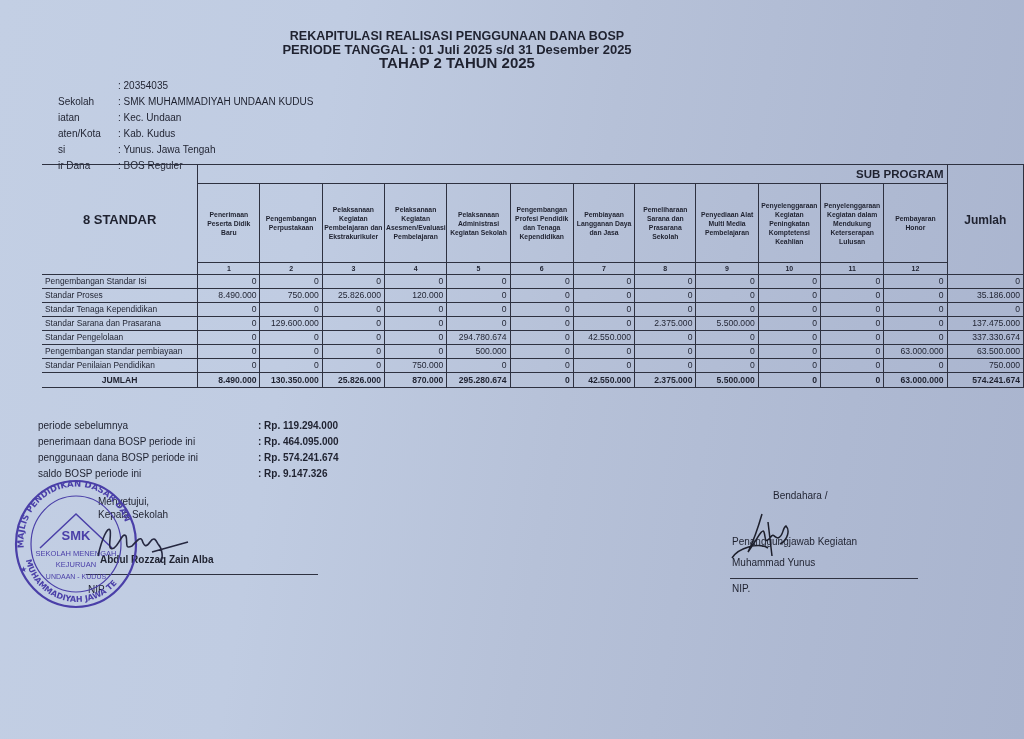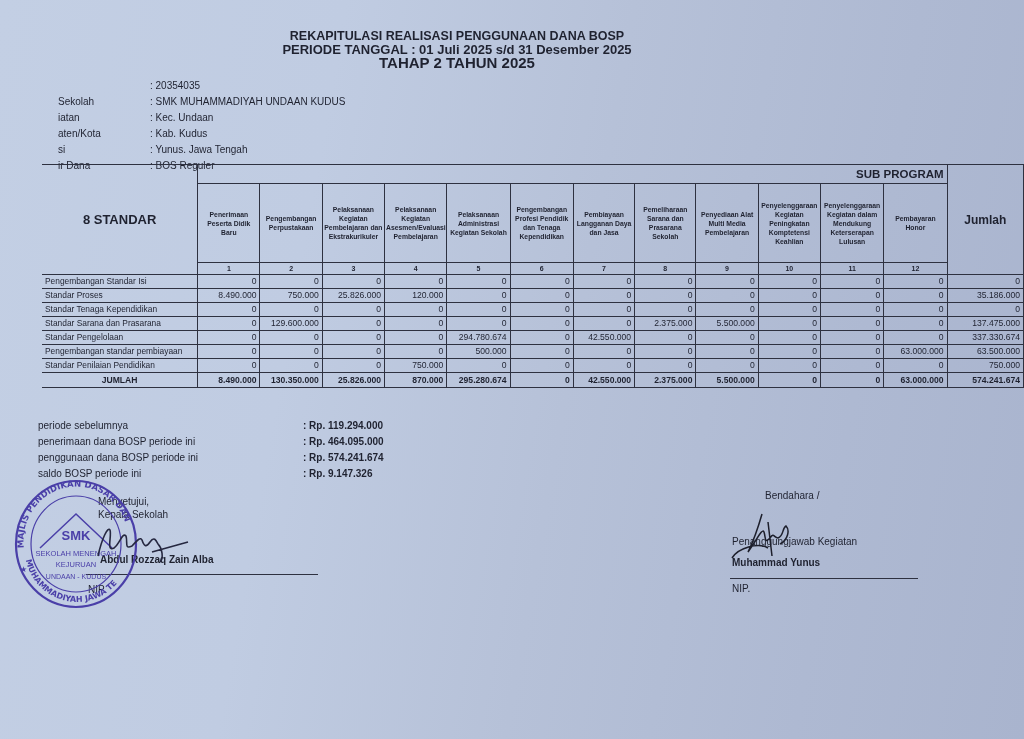": 20354035" .info-row .val { margin-left: 32px -> none }
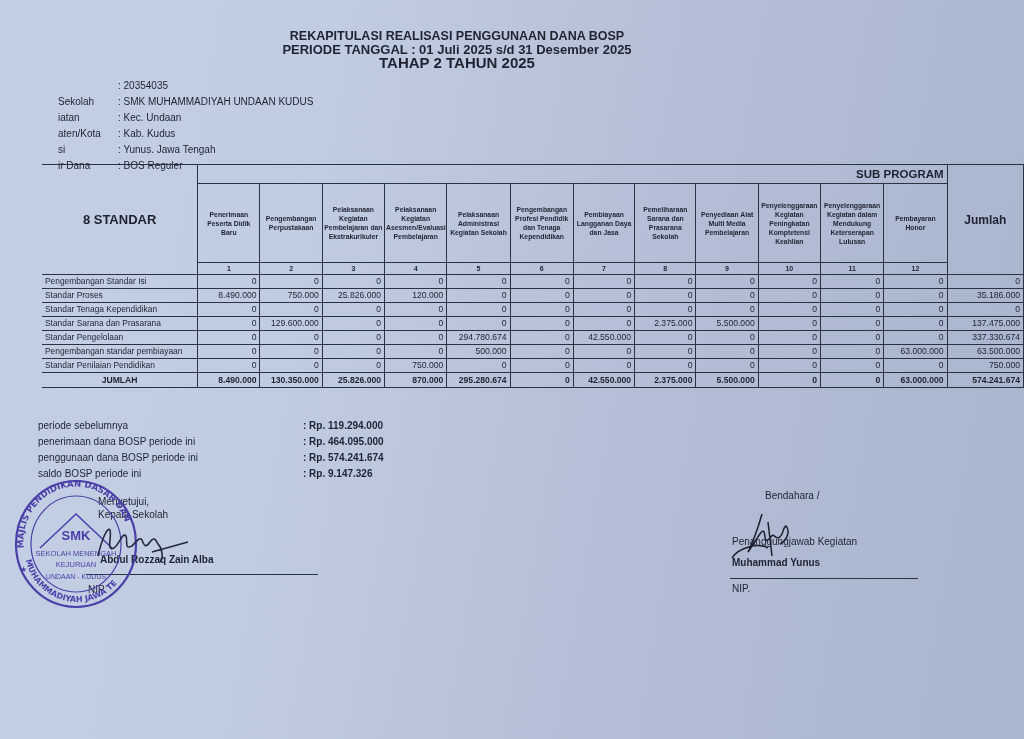": Rp. 119.294.000" .sum-row .val { margin-left: 45px -> none }
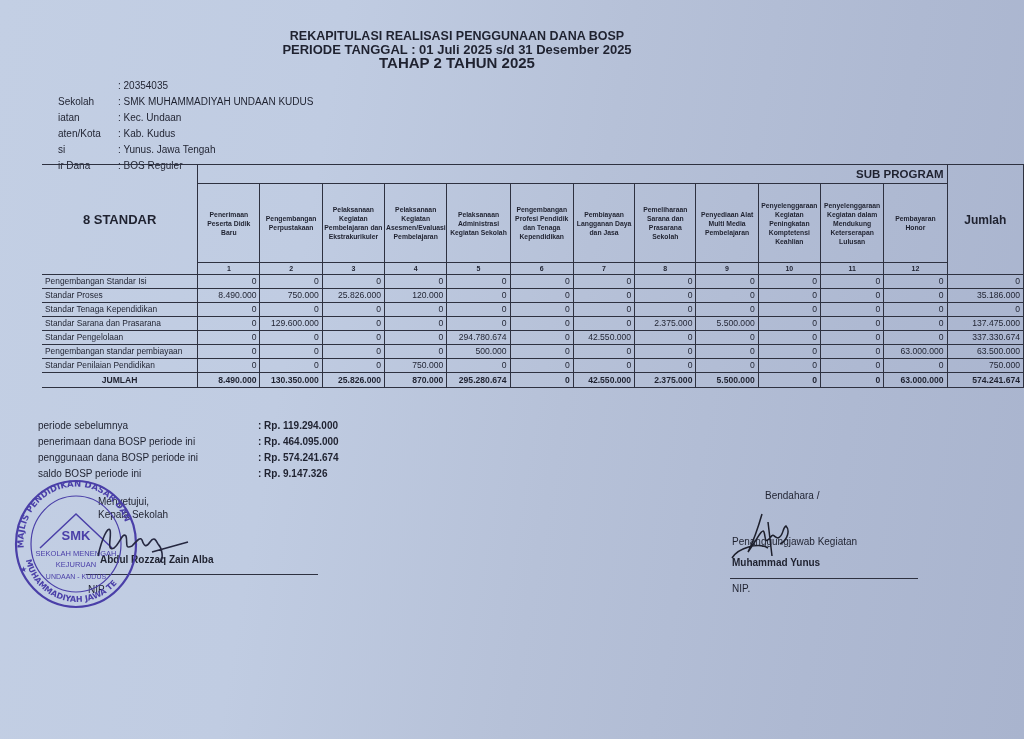"Bendahara /" .sign-right .role1 { left: 4px -> 12px }
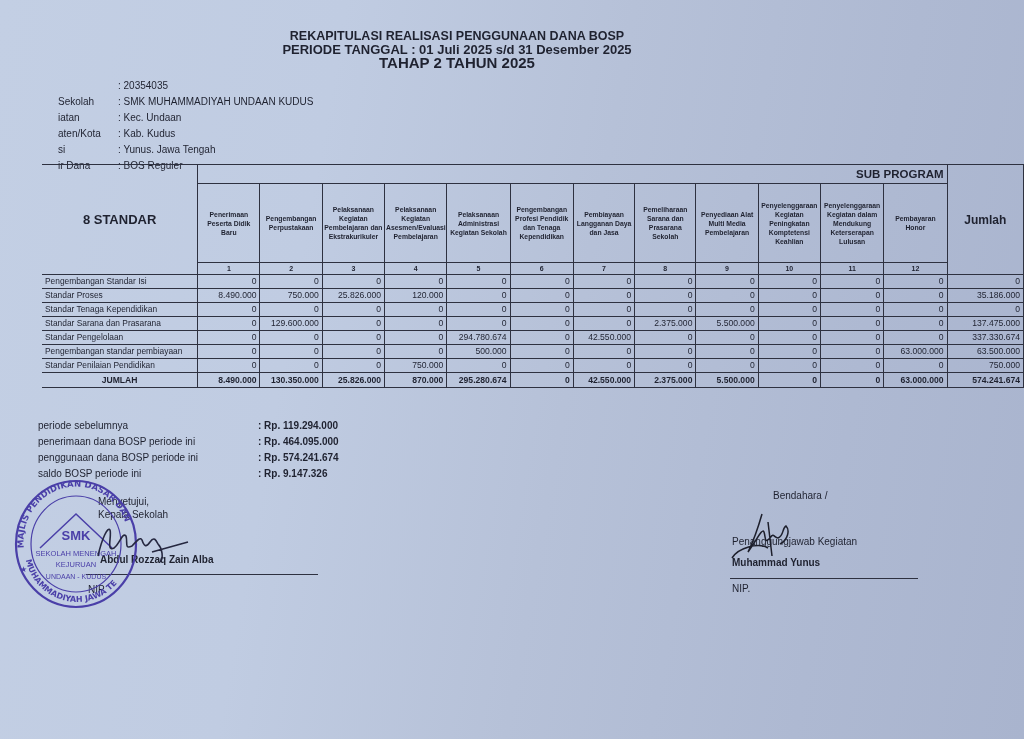"Muhammad Yunus" .sign-right .name { font-weight: bold -> normal }
